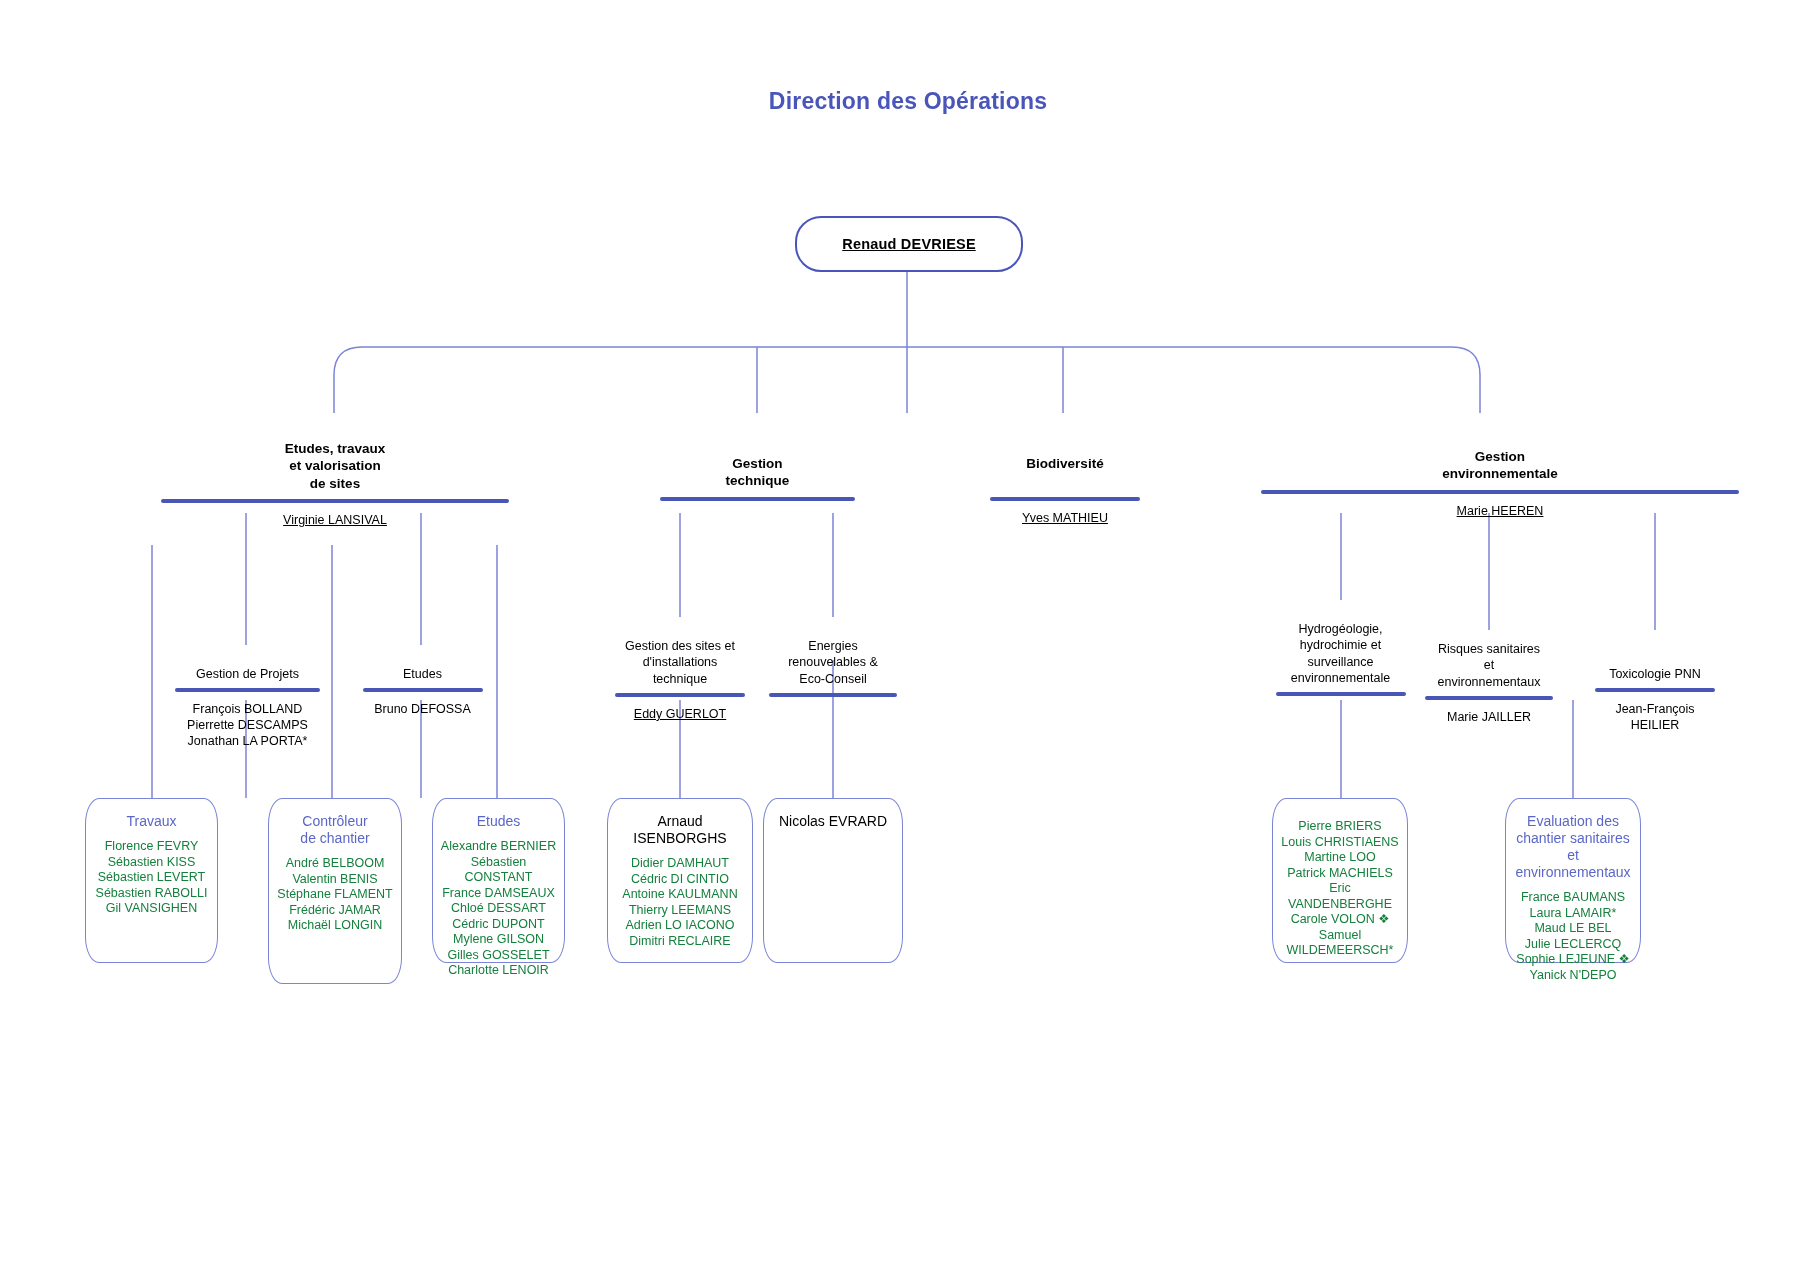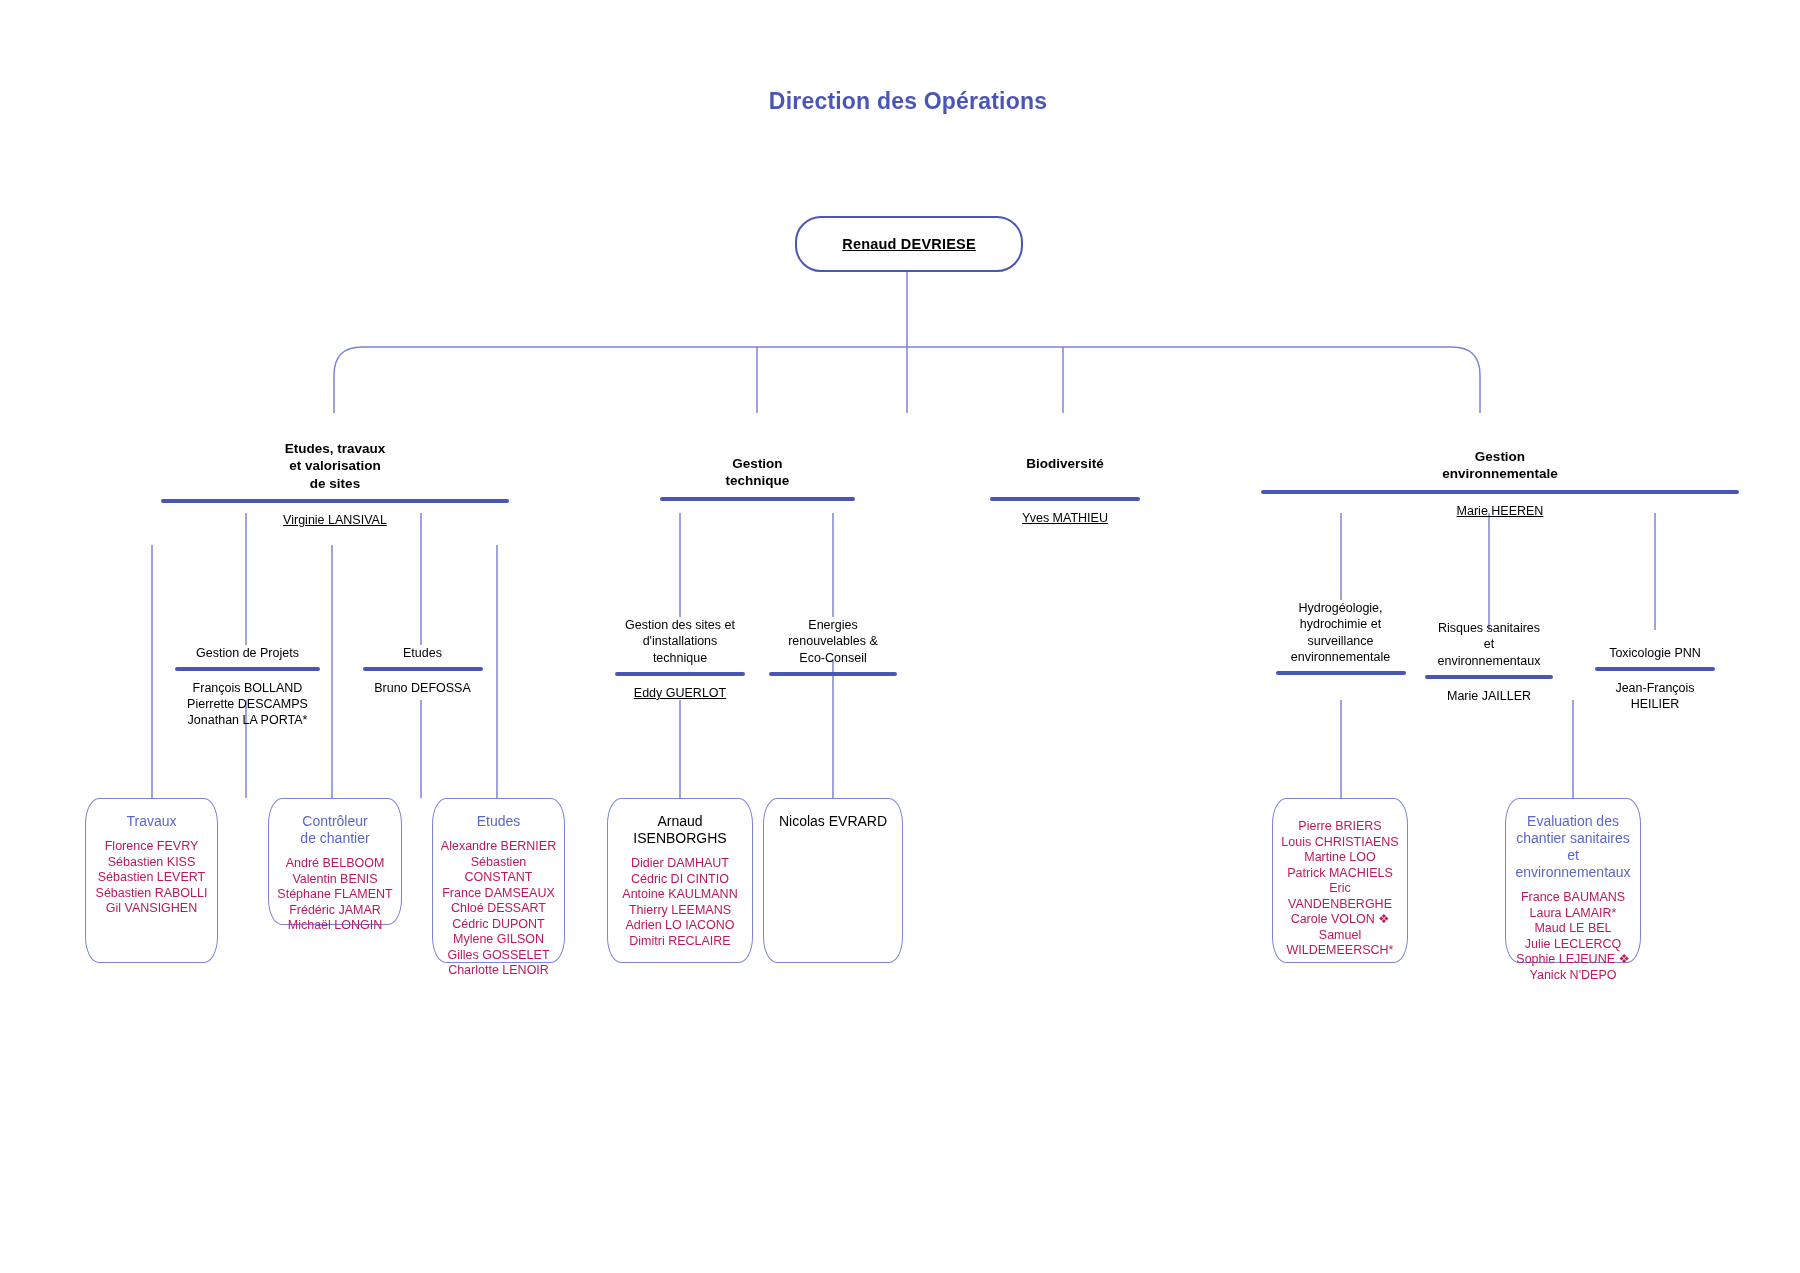"Hydrogéologie," .svc-title { margin-top: none -> 21px }
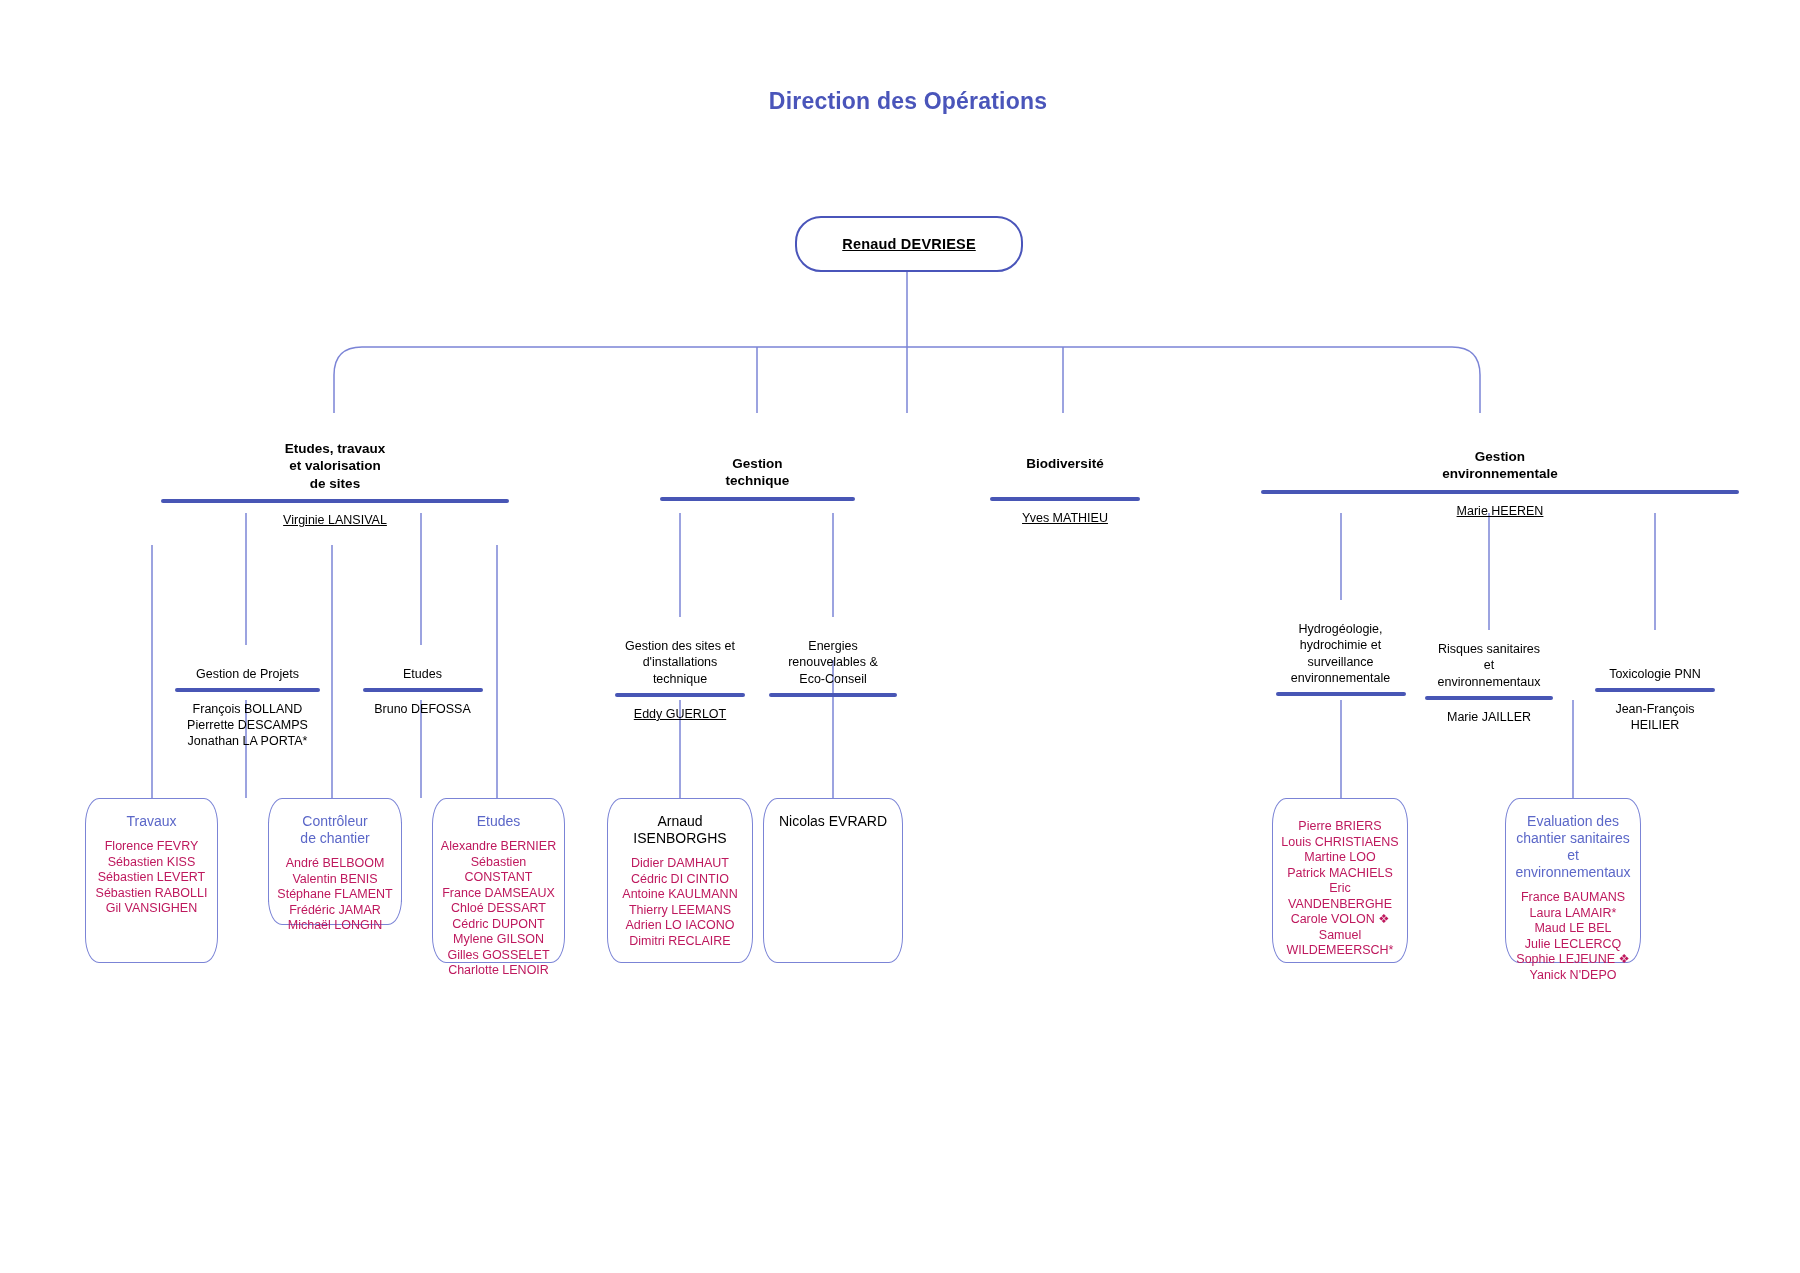"Contrôleur" div.abs { height: 127px -> 186px }
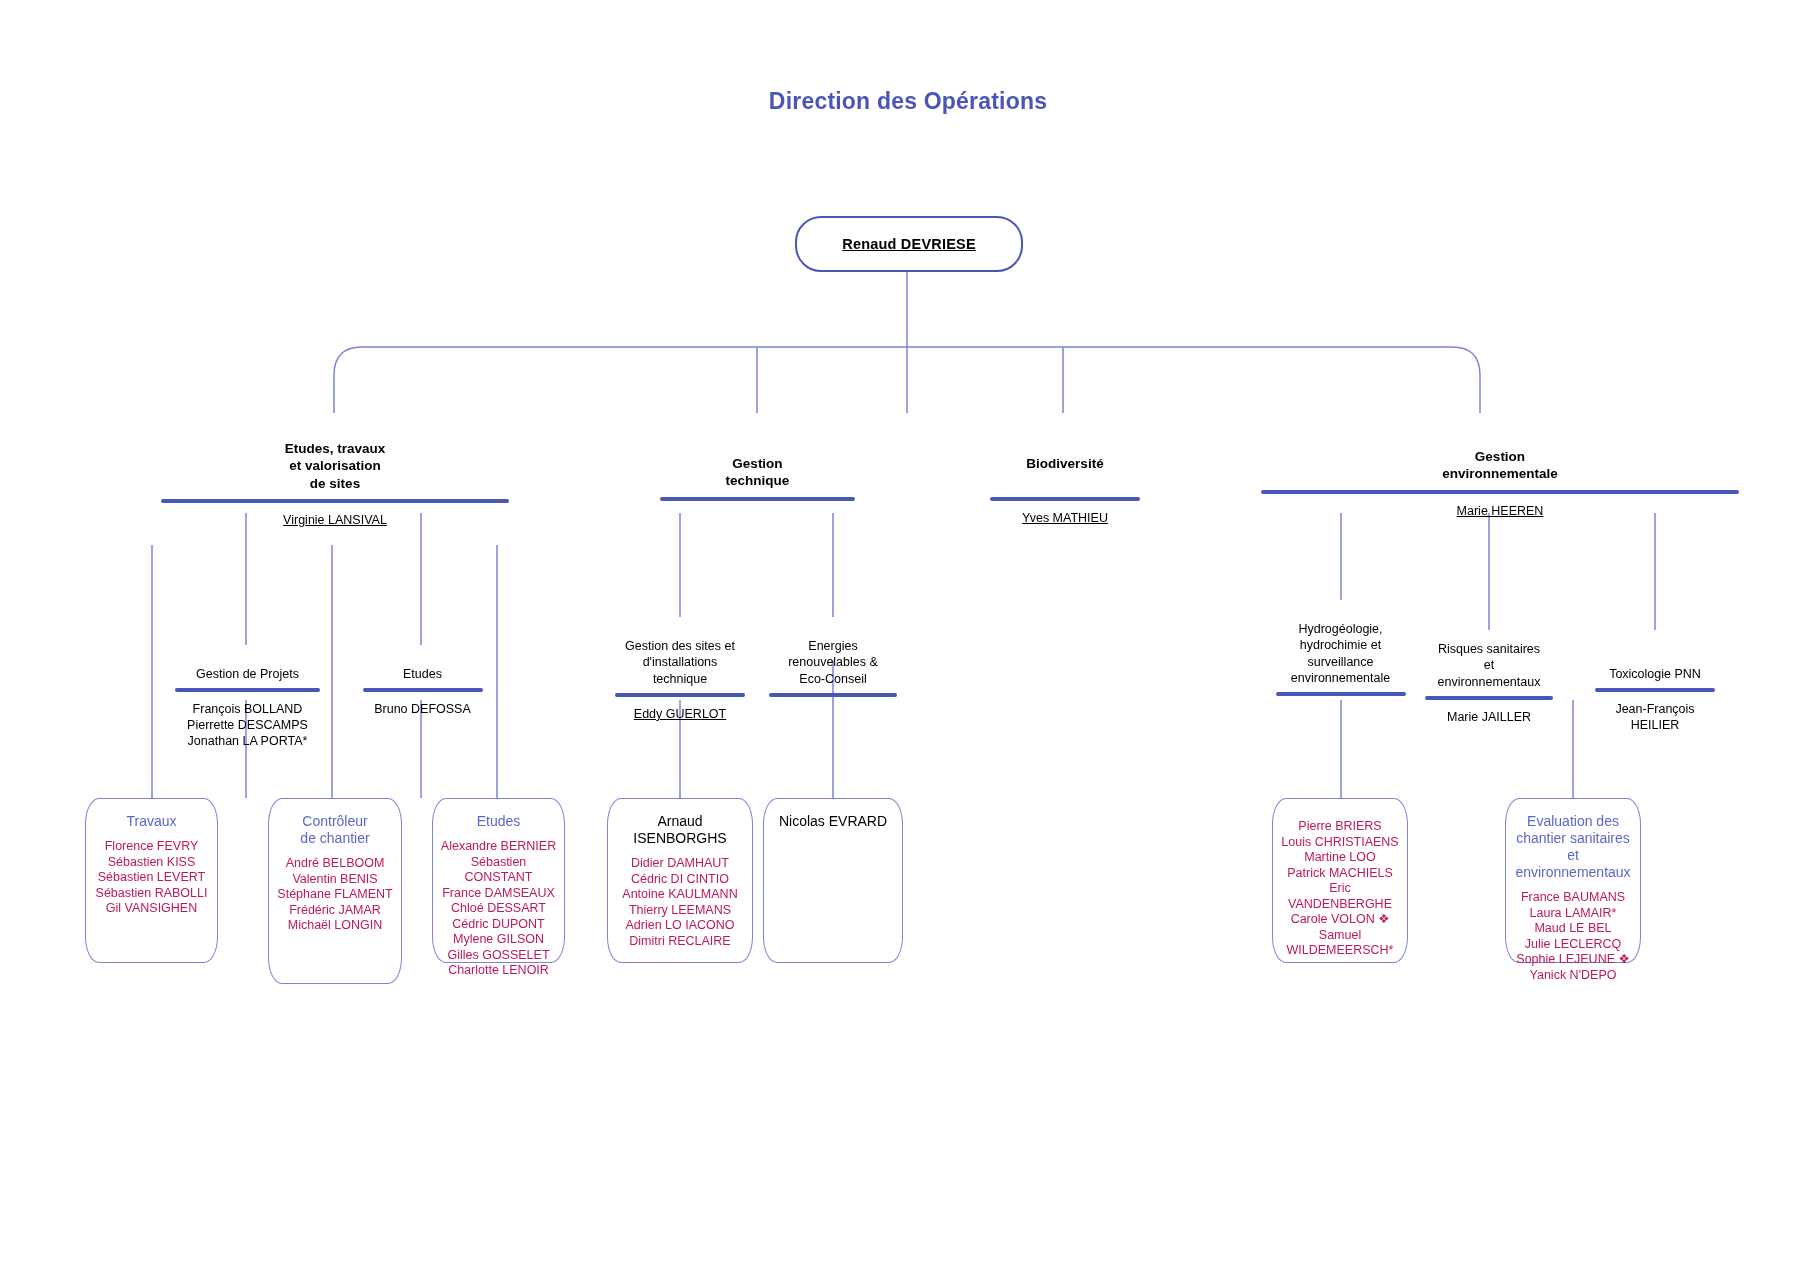"Pierre BRIERS" .team-name { color: #be185d -> #15803d }
